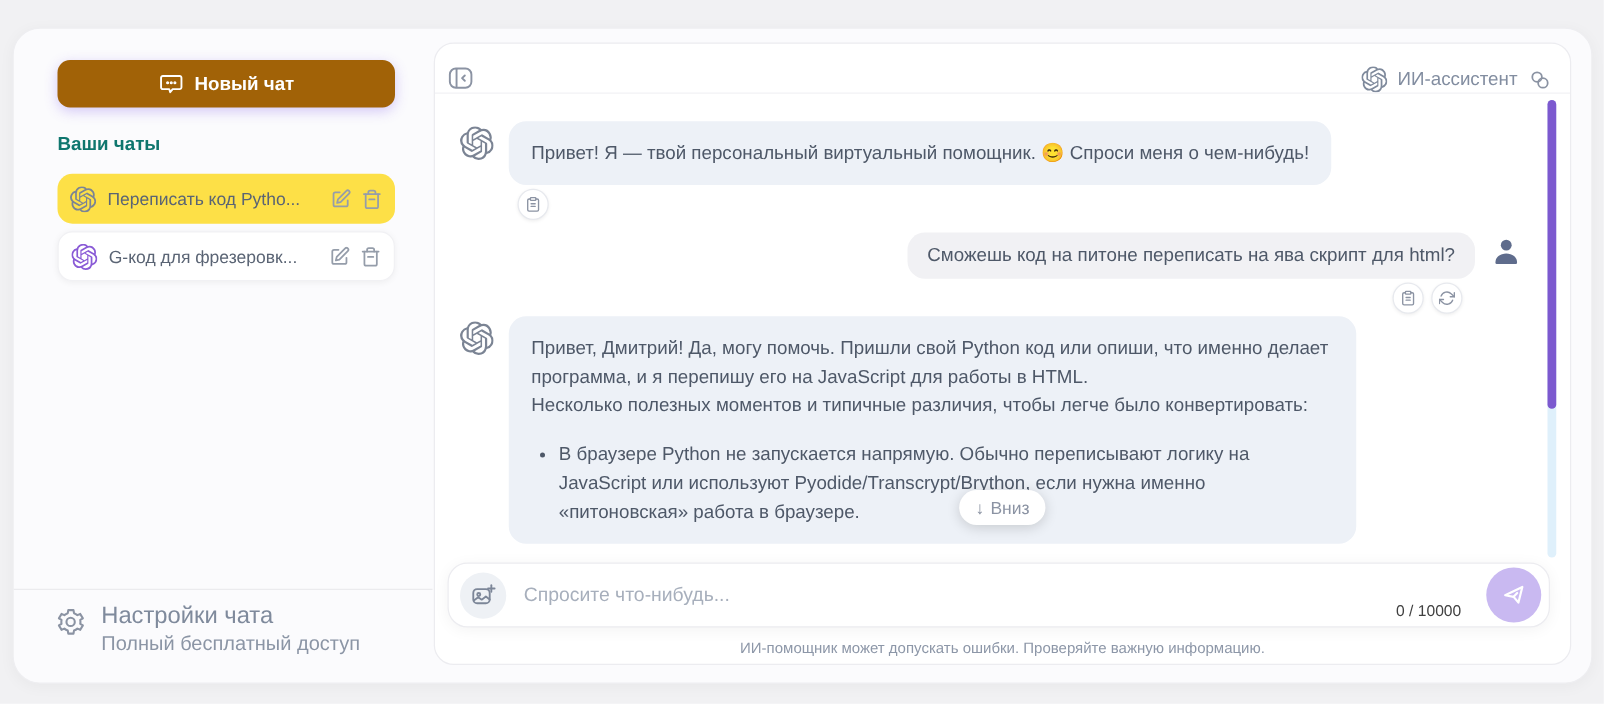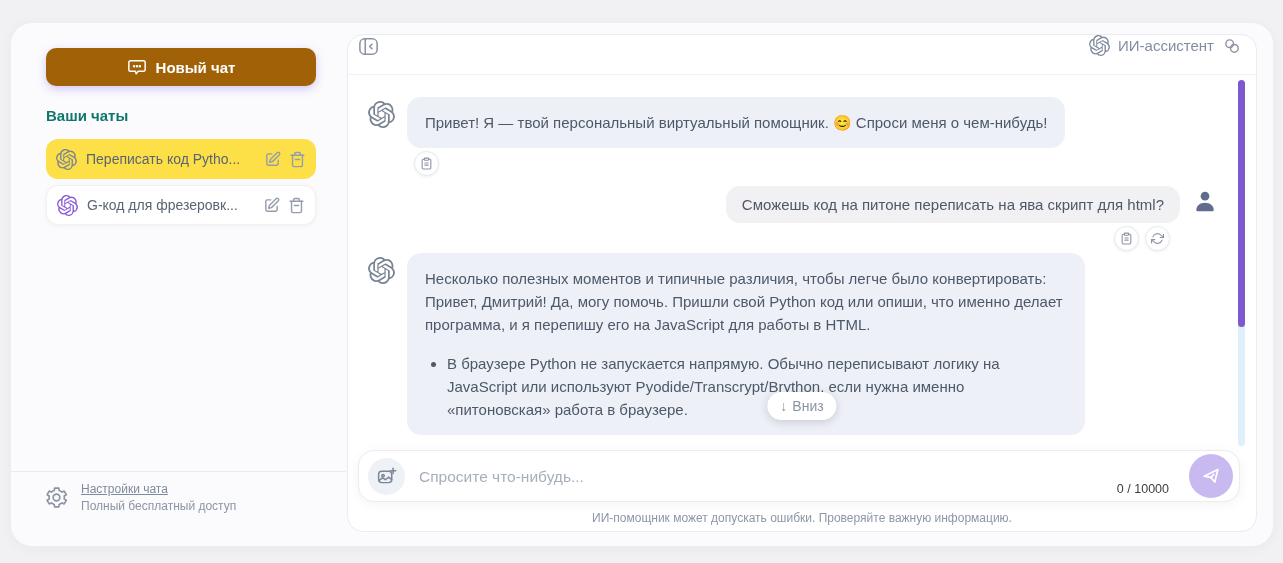"ИИ-ассистент" .panel-header { align-items: flex-start -> flex-end }
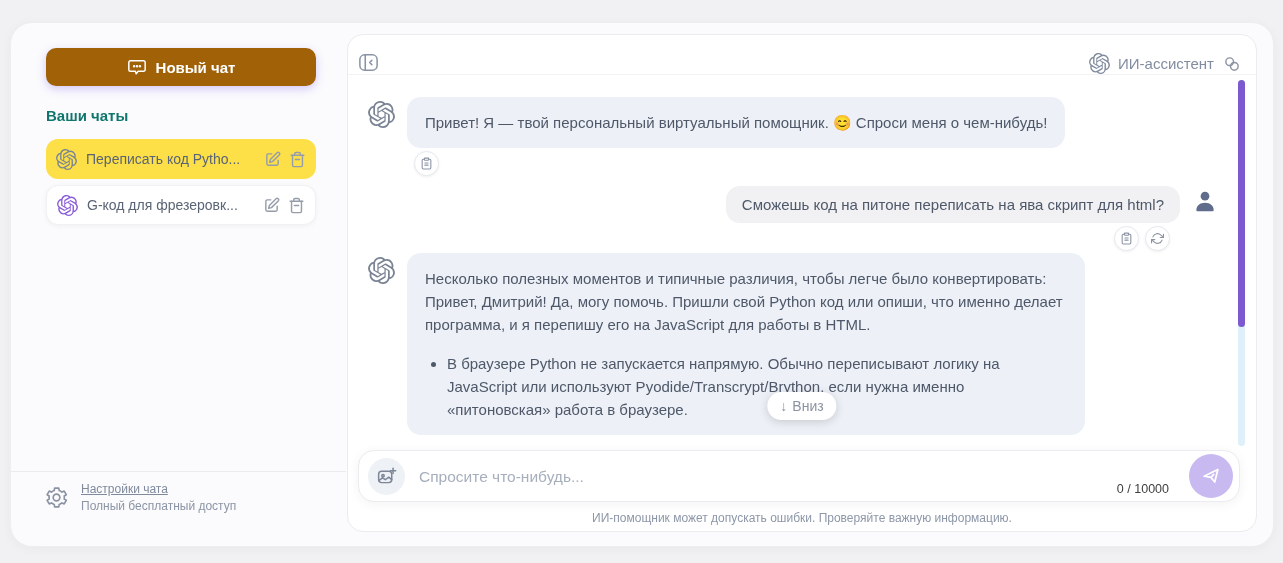"Несколько полезных моментов и типичные" p { order: before "Привет, Дмитрий! Да, могу помочь." -> after "Привет, Дмитрий! Да, могу помочь." }
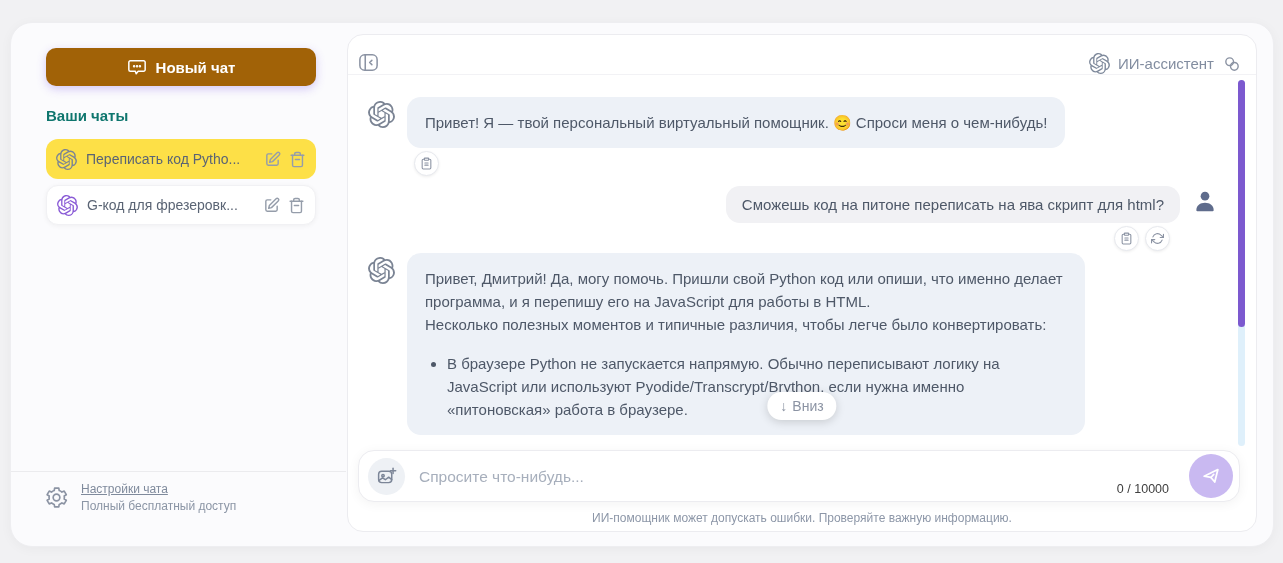"Настройки чата" .settings-title { font-size: 12px -> 19px; text-decoration: underline -> none }
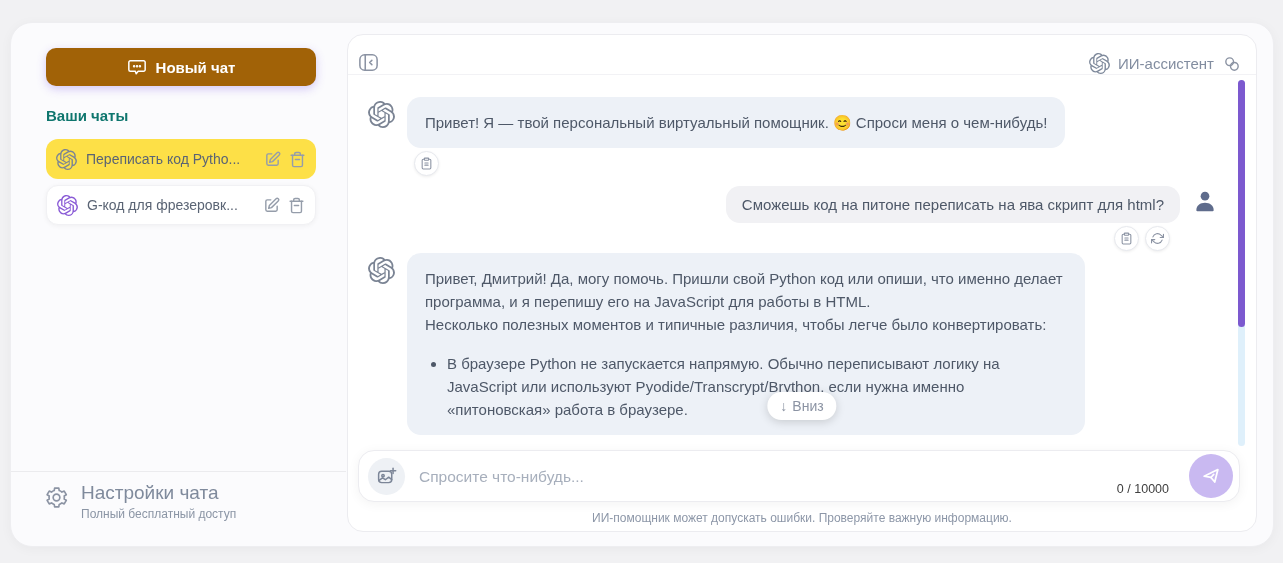"Полный бесплатный доступ" .settings-sub { font-size: 12px -> 16px }
